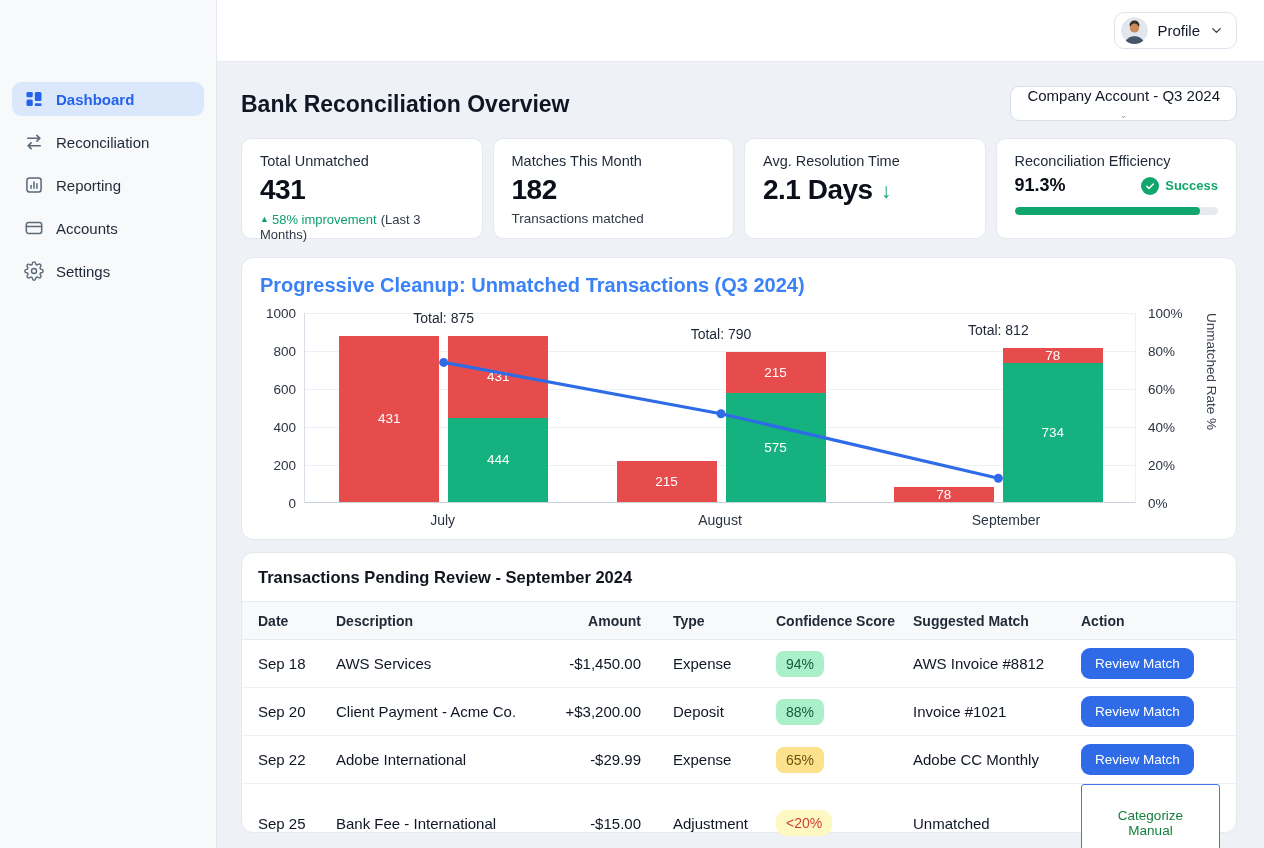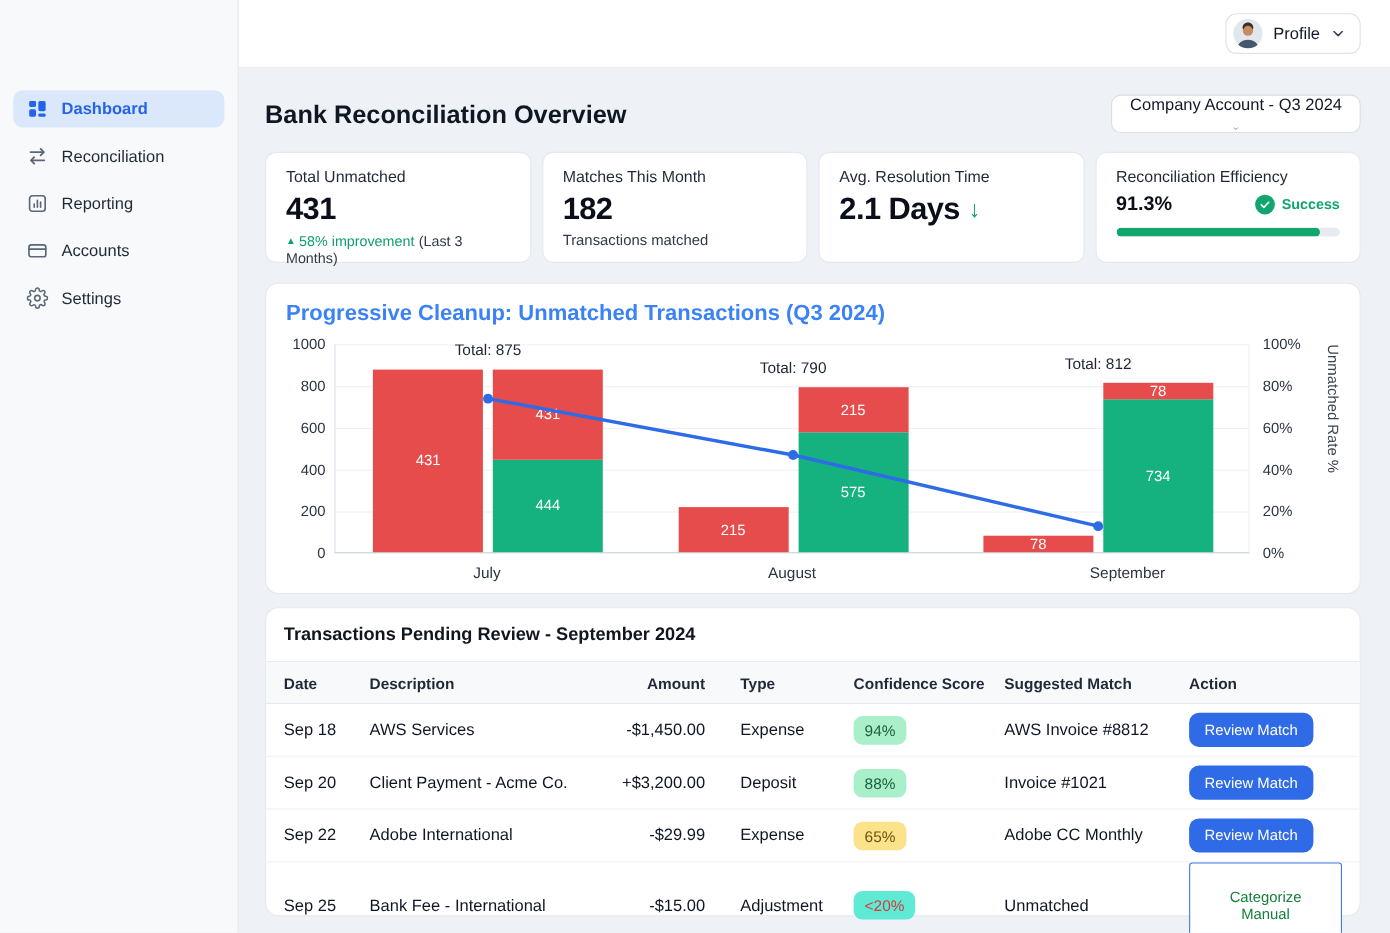"September" div.xtick { left: 767px -> 748px }
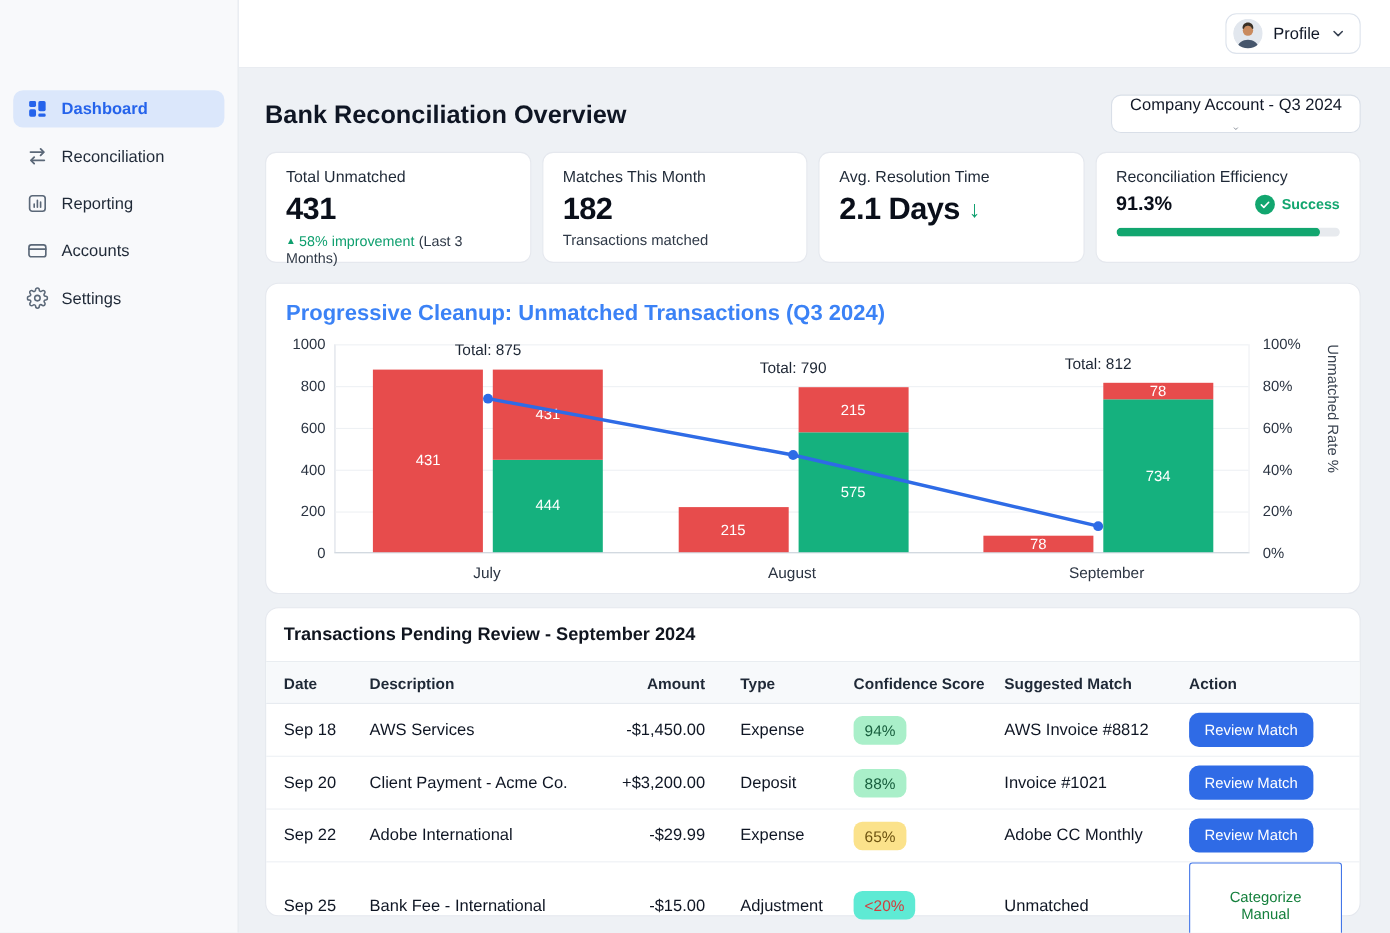"<20%" .b-low { background: #5eead4 -> #fef9c3; border-radius: none -> 10px }
